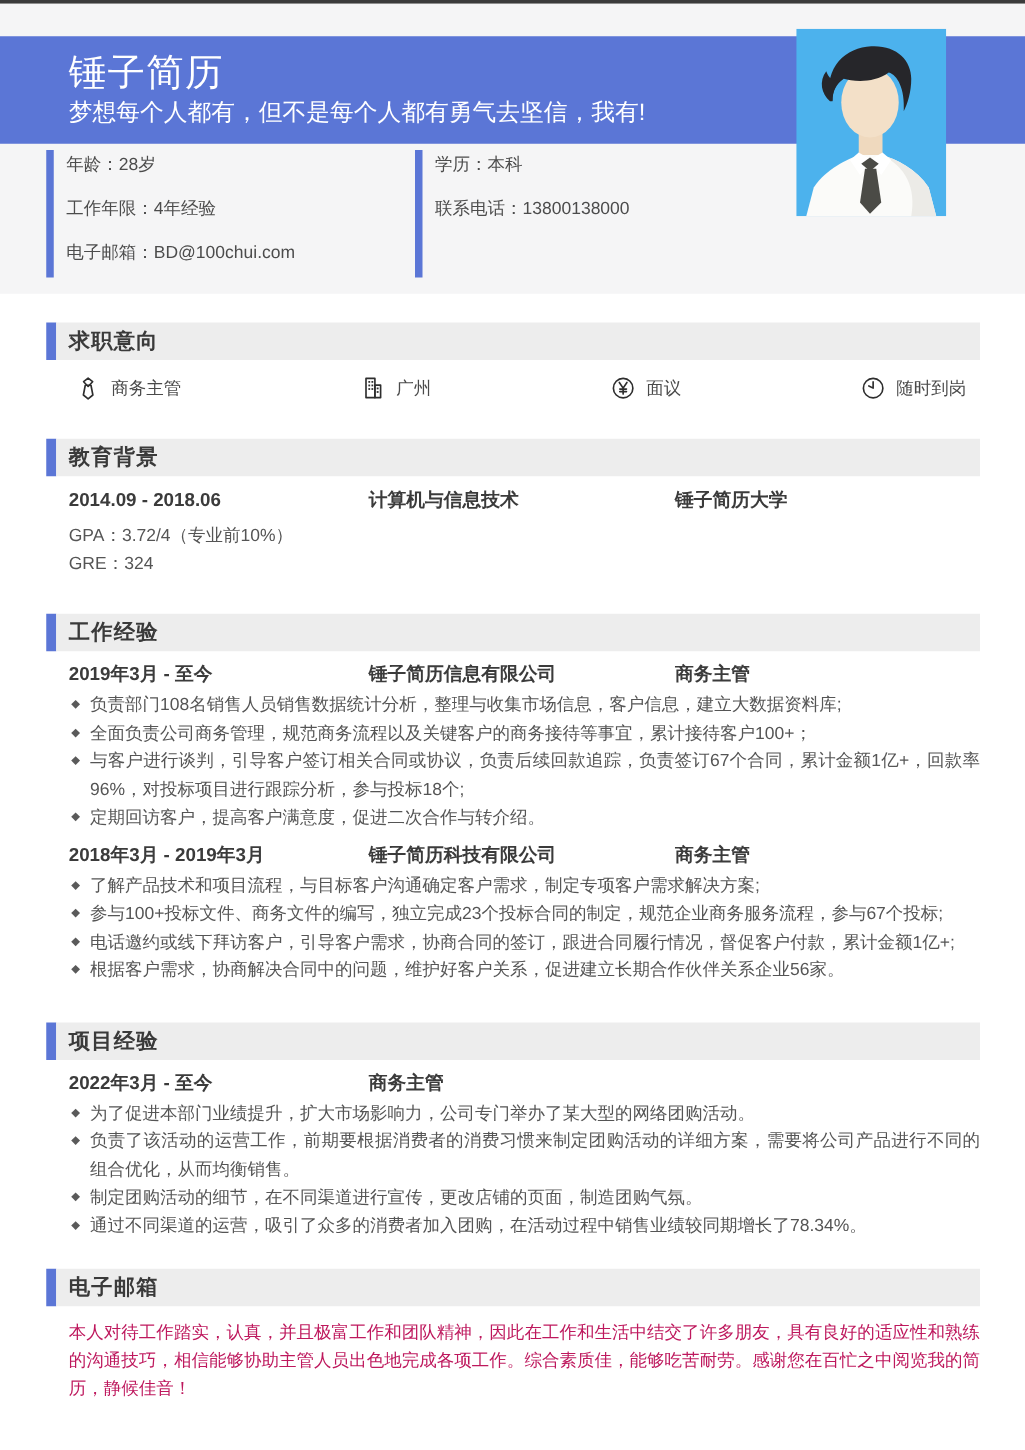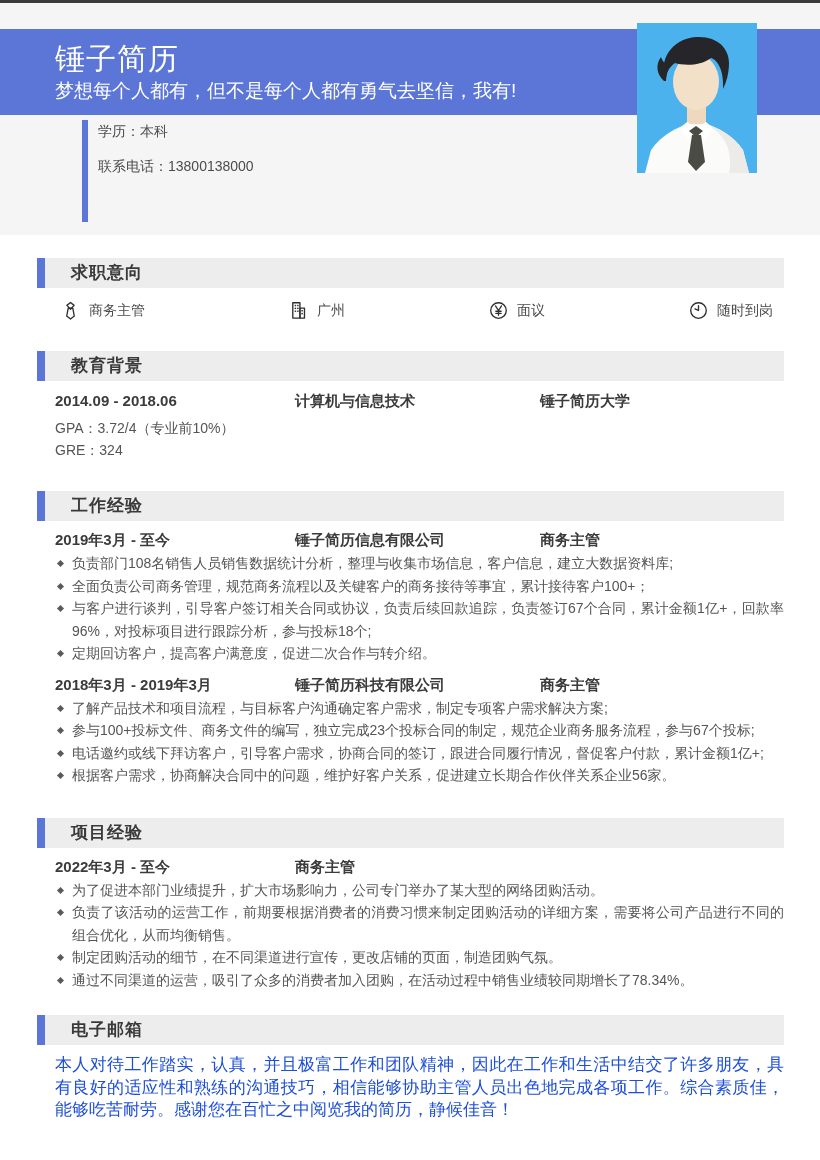"年龄：28岁" div.info-col { html: none -> <div> <div></div> <div> <div>年龄：28岁</div> <div>工作年限：4年经验</div> <div>电子邮箱：BD@100chui.com</div> </div> </div> }
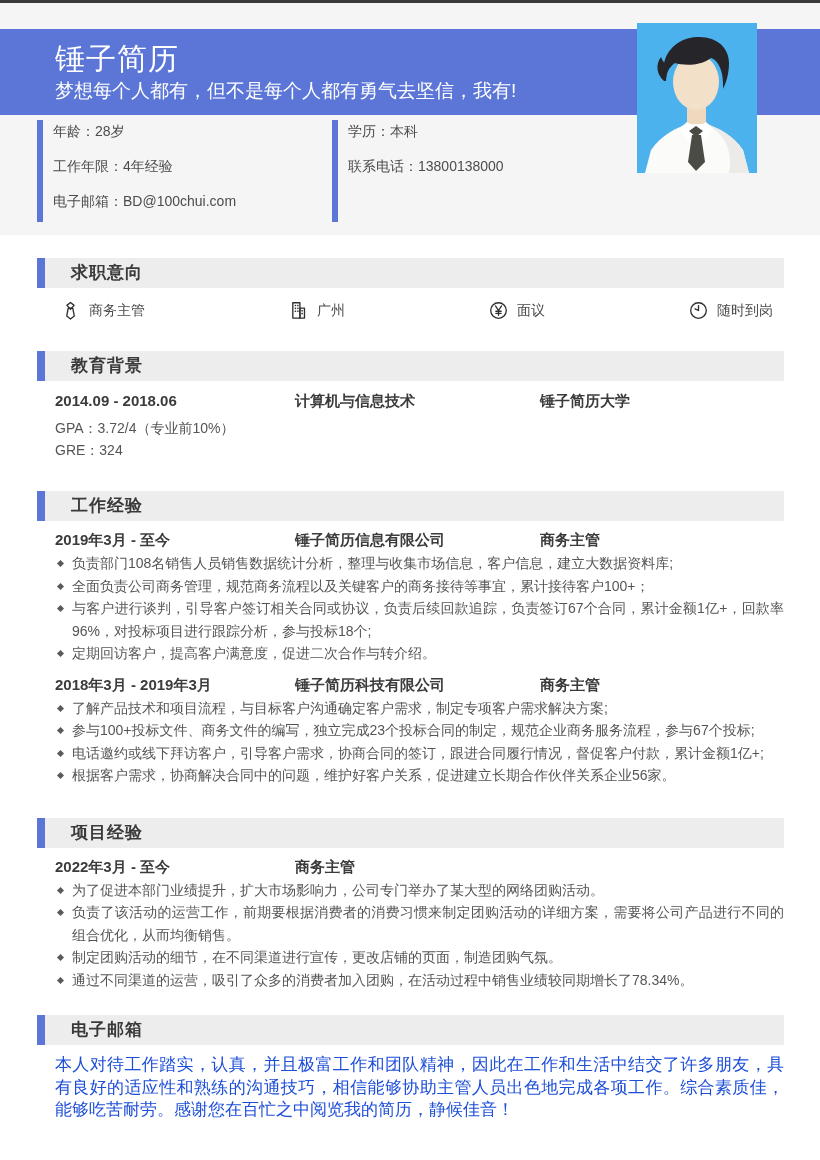"求职意向" .sec-title { padding-left: 26px -> 10px }
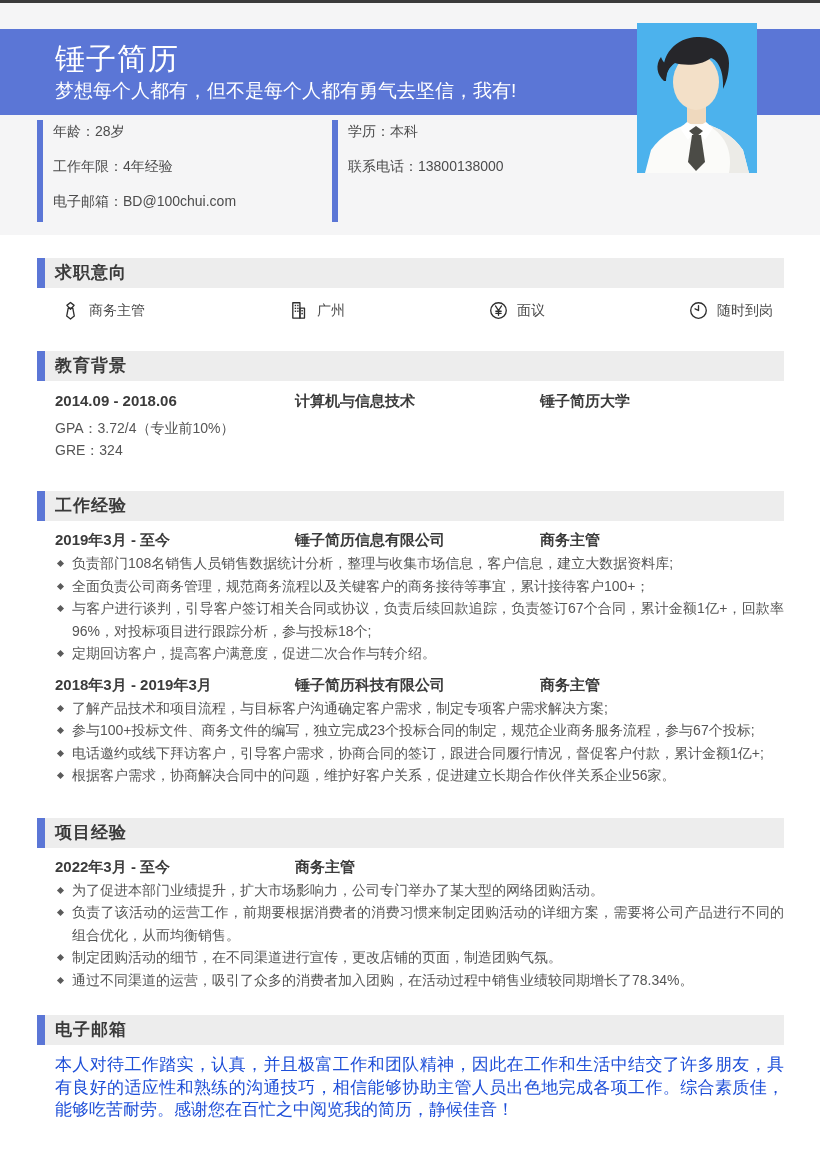"本人对待工作踏实，认真，并且极富工作和团队精神，因此在工作和生活中结交了许多朋友" .eval-text { color: #1d4ed8 -> #be185d; font-size: 17px -> 14px }
